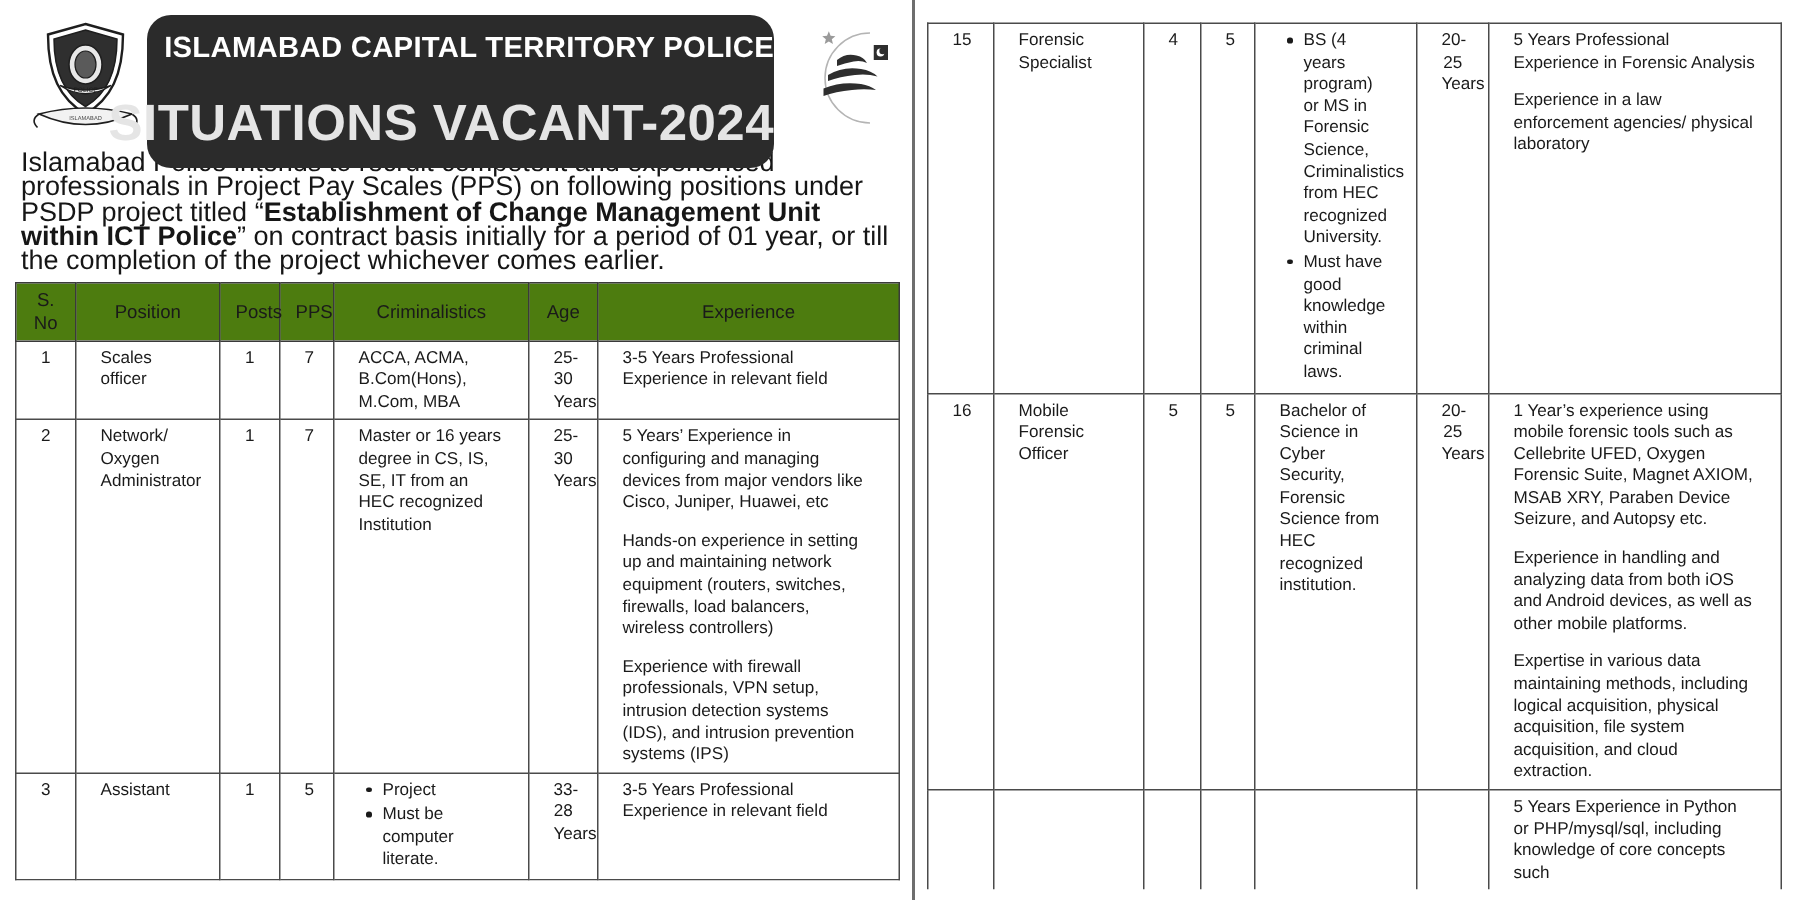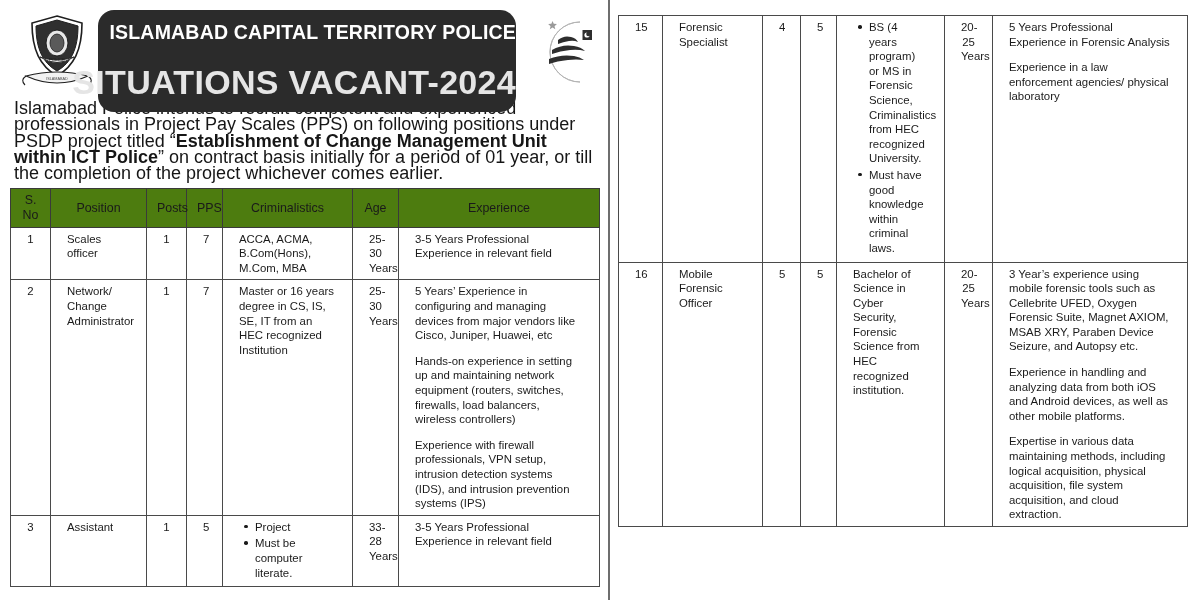"3 Year’s experience using mobile" p.para { text: 3 -> 1 }
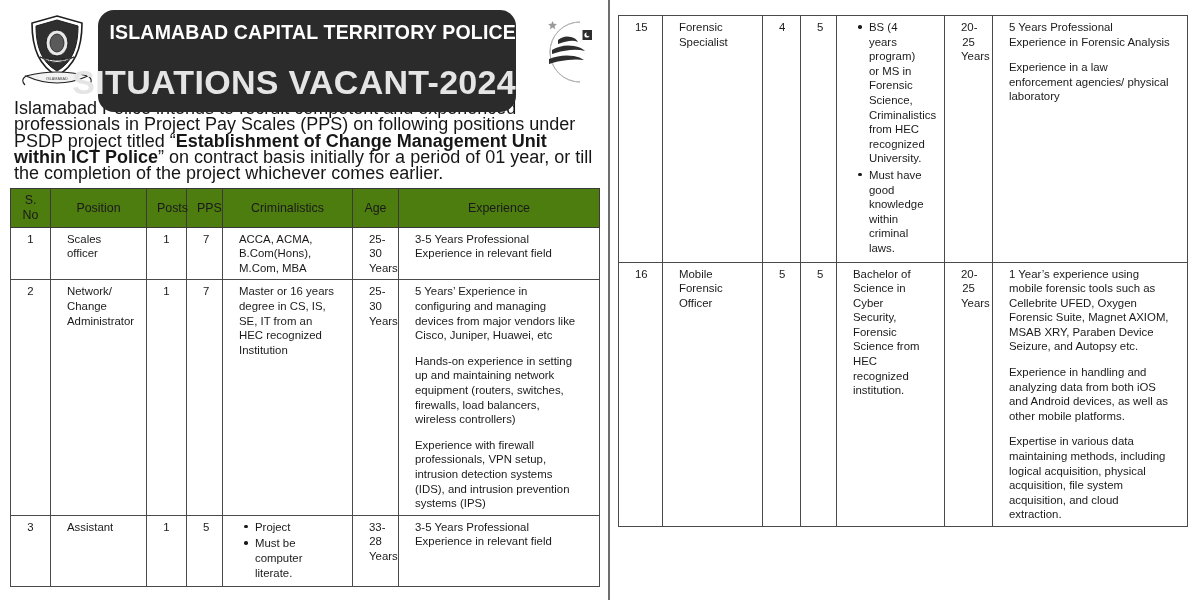"Network/ Change Administrator" td.c-mid { text: Change -> Oxygen }
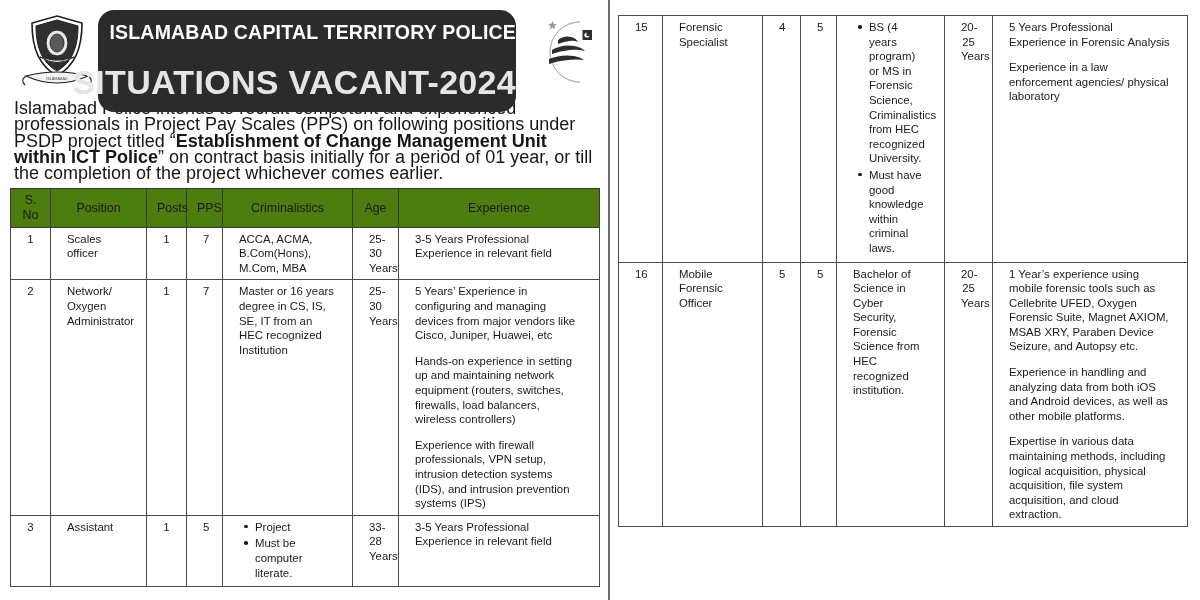"5 Years Experience in Python" tr.clip-last { html: none -> <tr> <td></td> <td></td> <td></td> <td></td> <td></td> <td></td> <td> <p>5 Years Experience in Python or PHP/mysql/sql, including knowledge of core concepts such</p> </td> </tr> }
